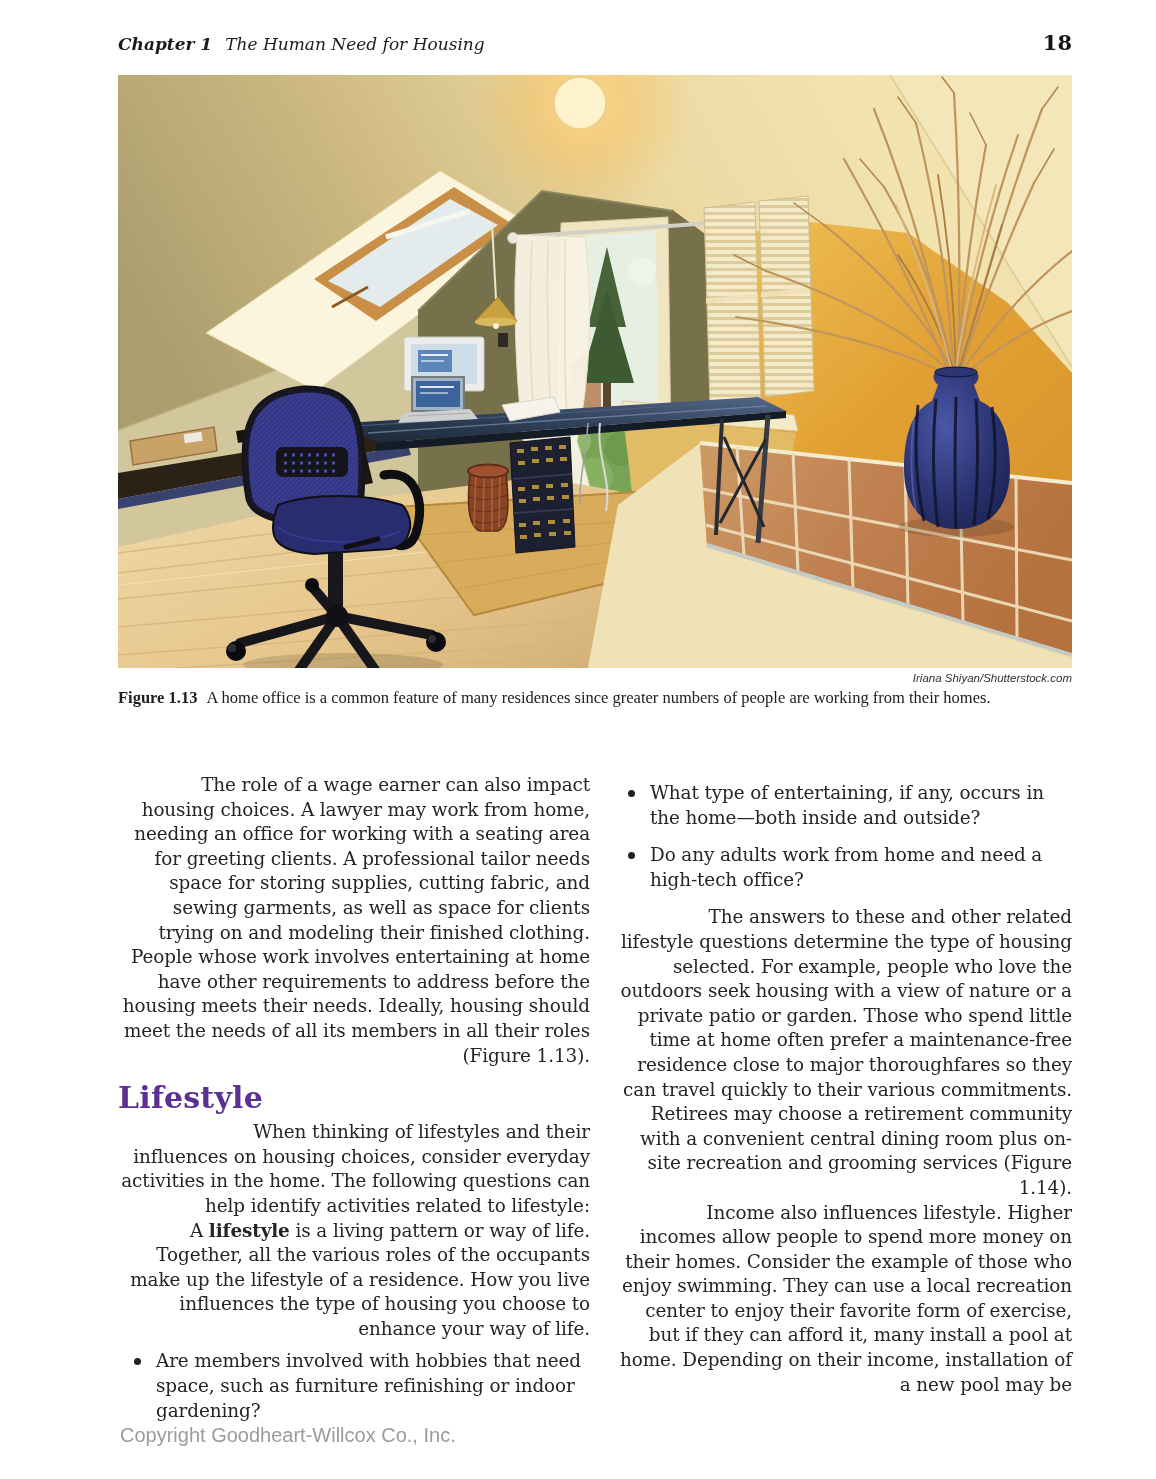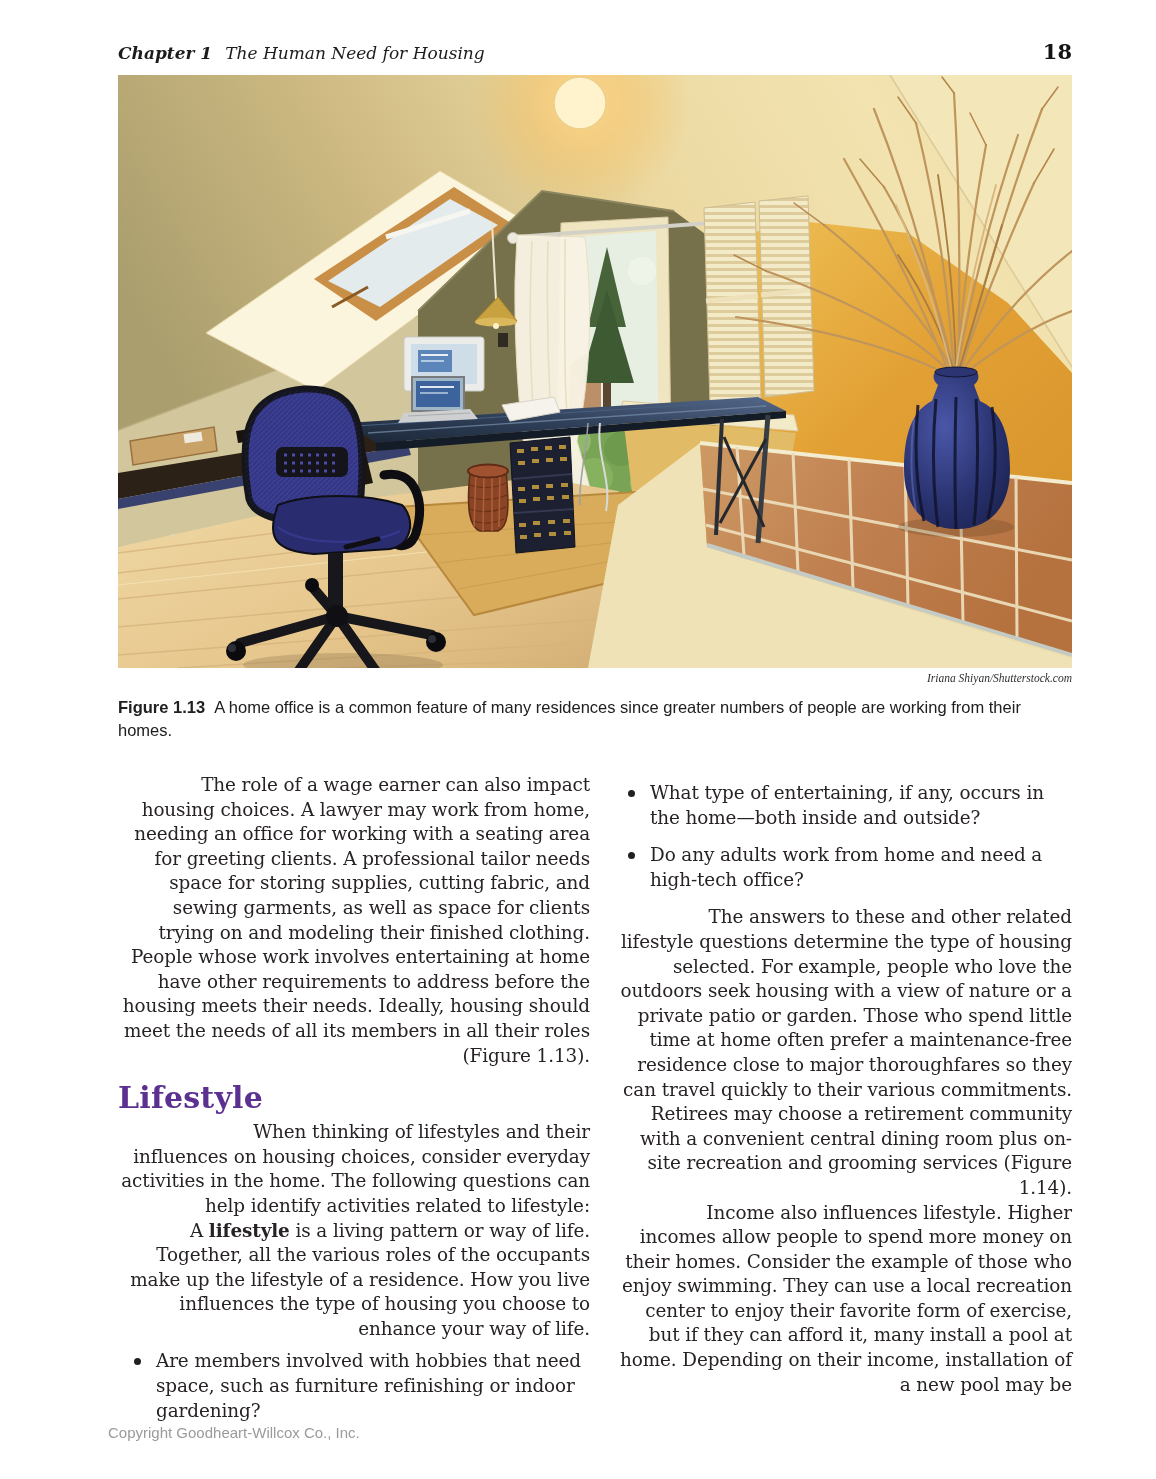"Chapter 1 The Human Need" .page-header { margin-top: 9px -> none }
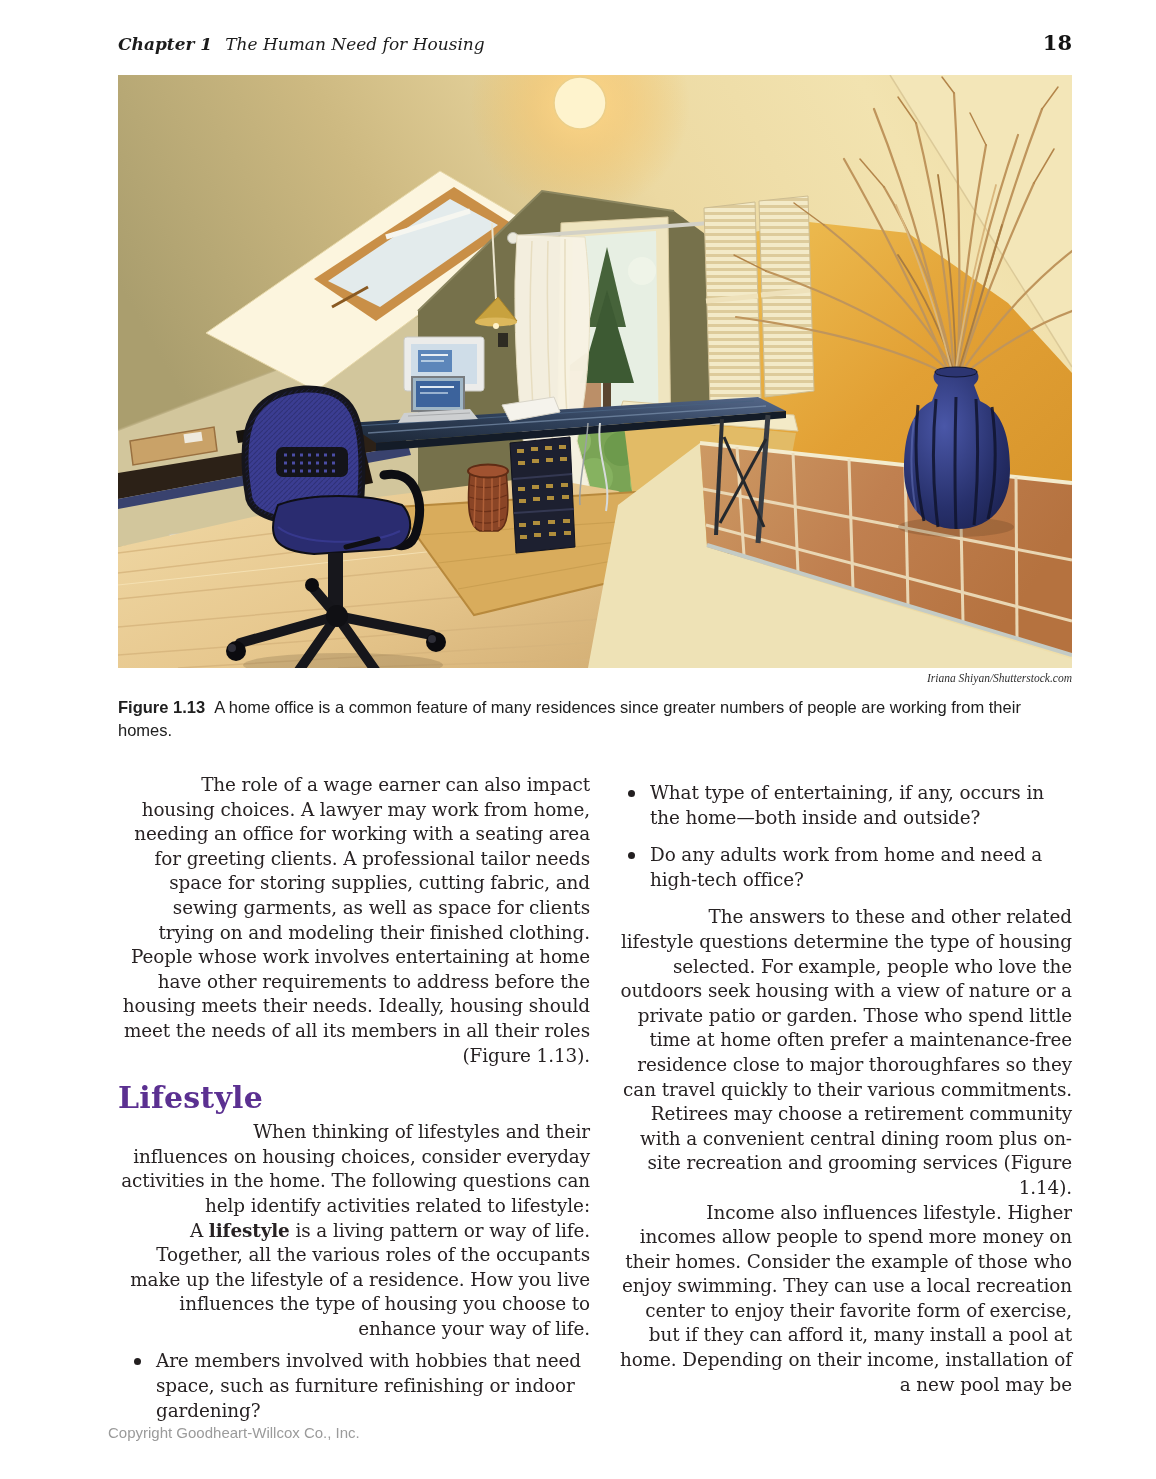"Iriana Shiyan/Shutterstock.com" .credit { font-family: Liberation Serif, serif -> Liberation Sans, sans-serif }
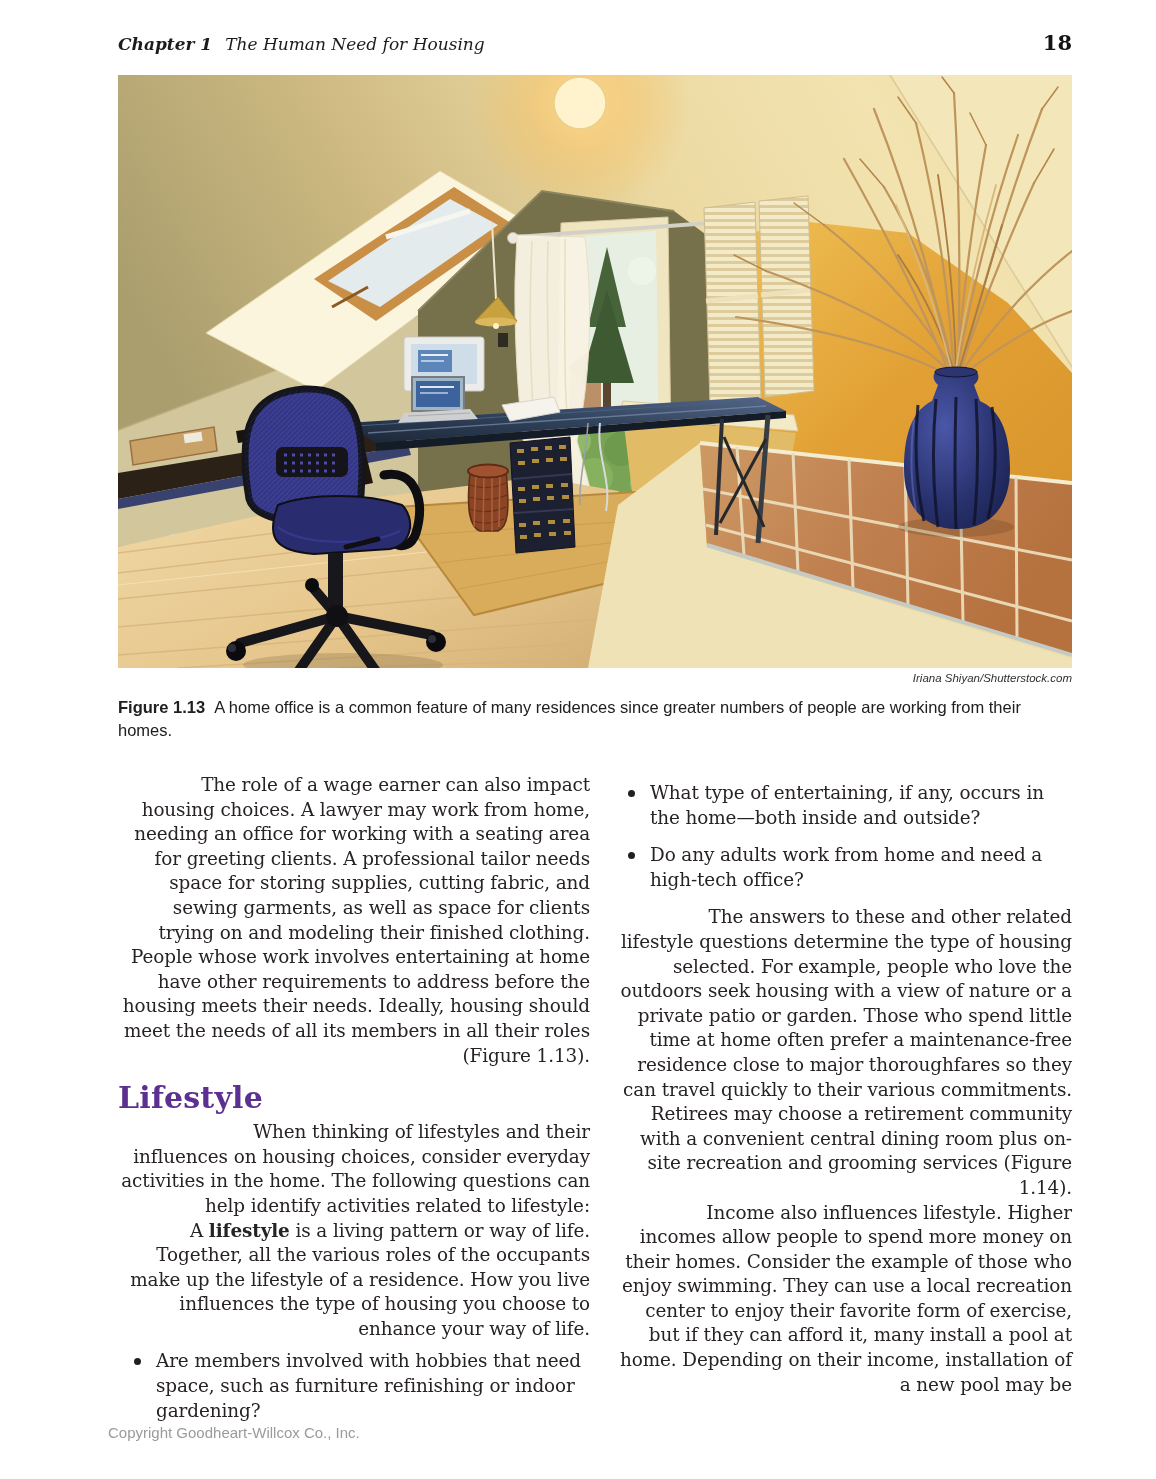"Figure 1.13 A home office" .caption { font-family: Liberation Sans, sans-serif -> Liberation Serif, serif; margin-top: 12px -> 3px }
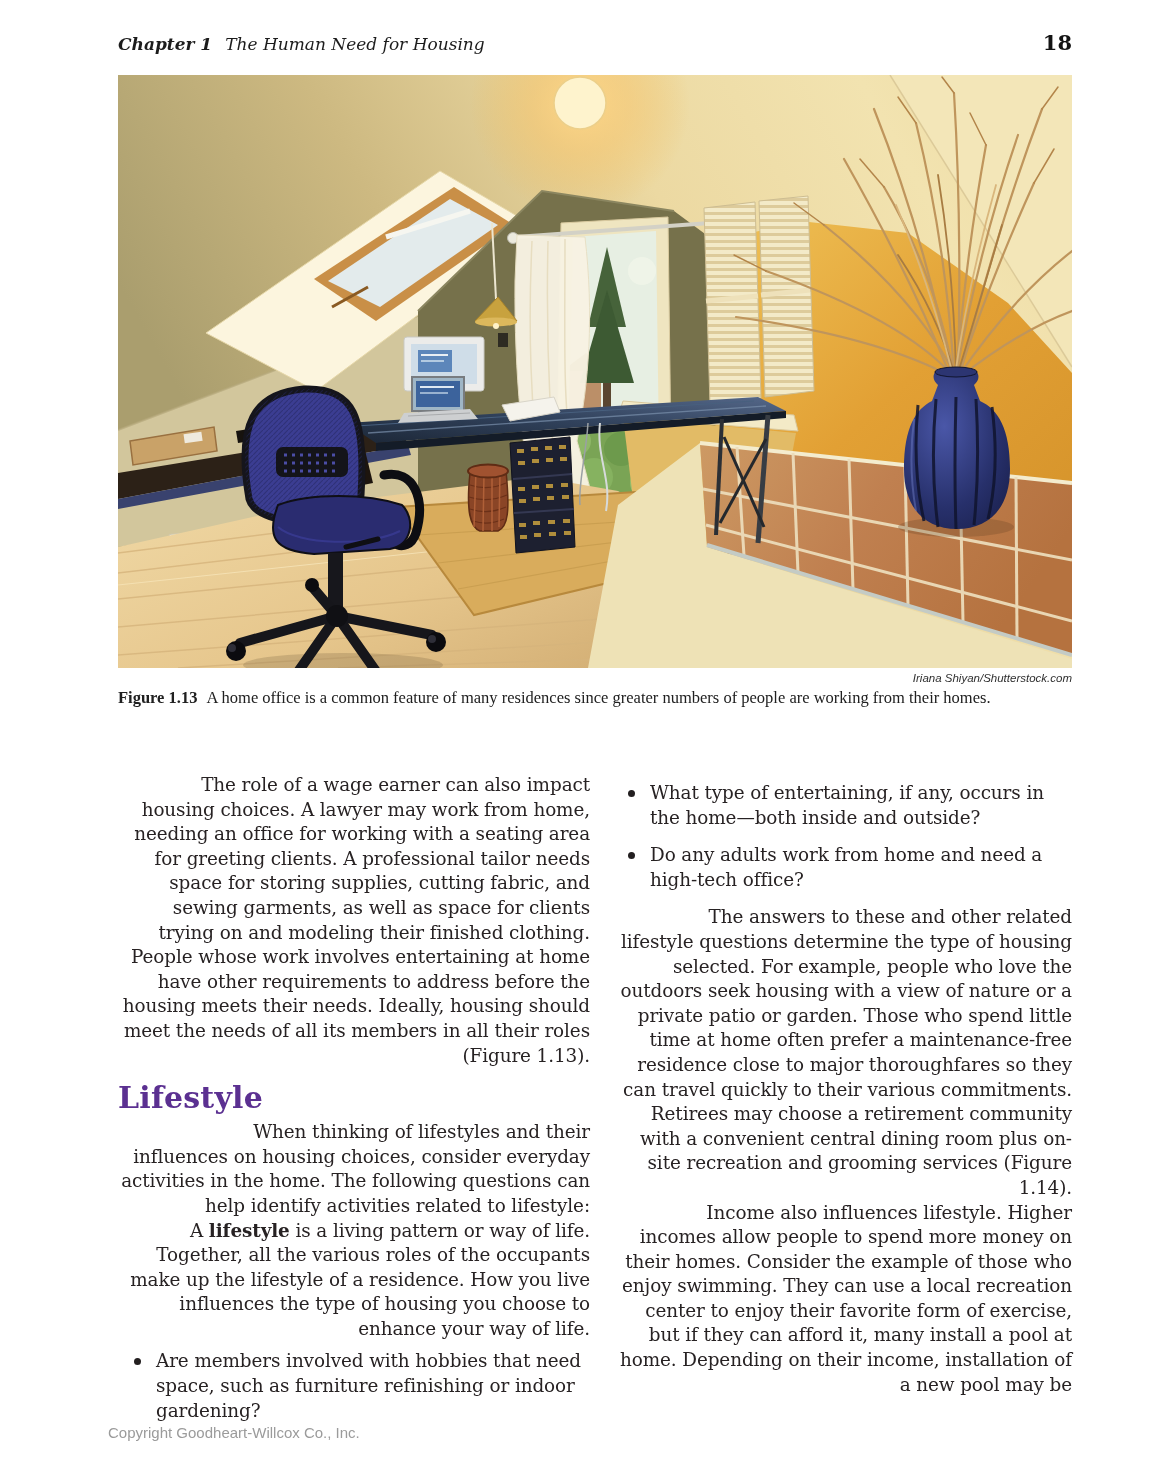"Copyright Goodheart-Willcox Co., Inc." .page-footer { font-size: 15px -> 20px; left: 108px -> 120px }
